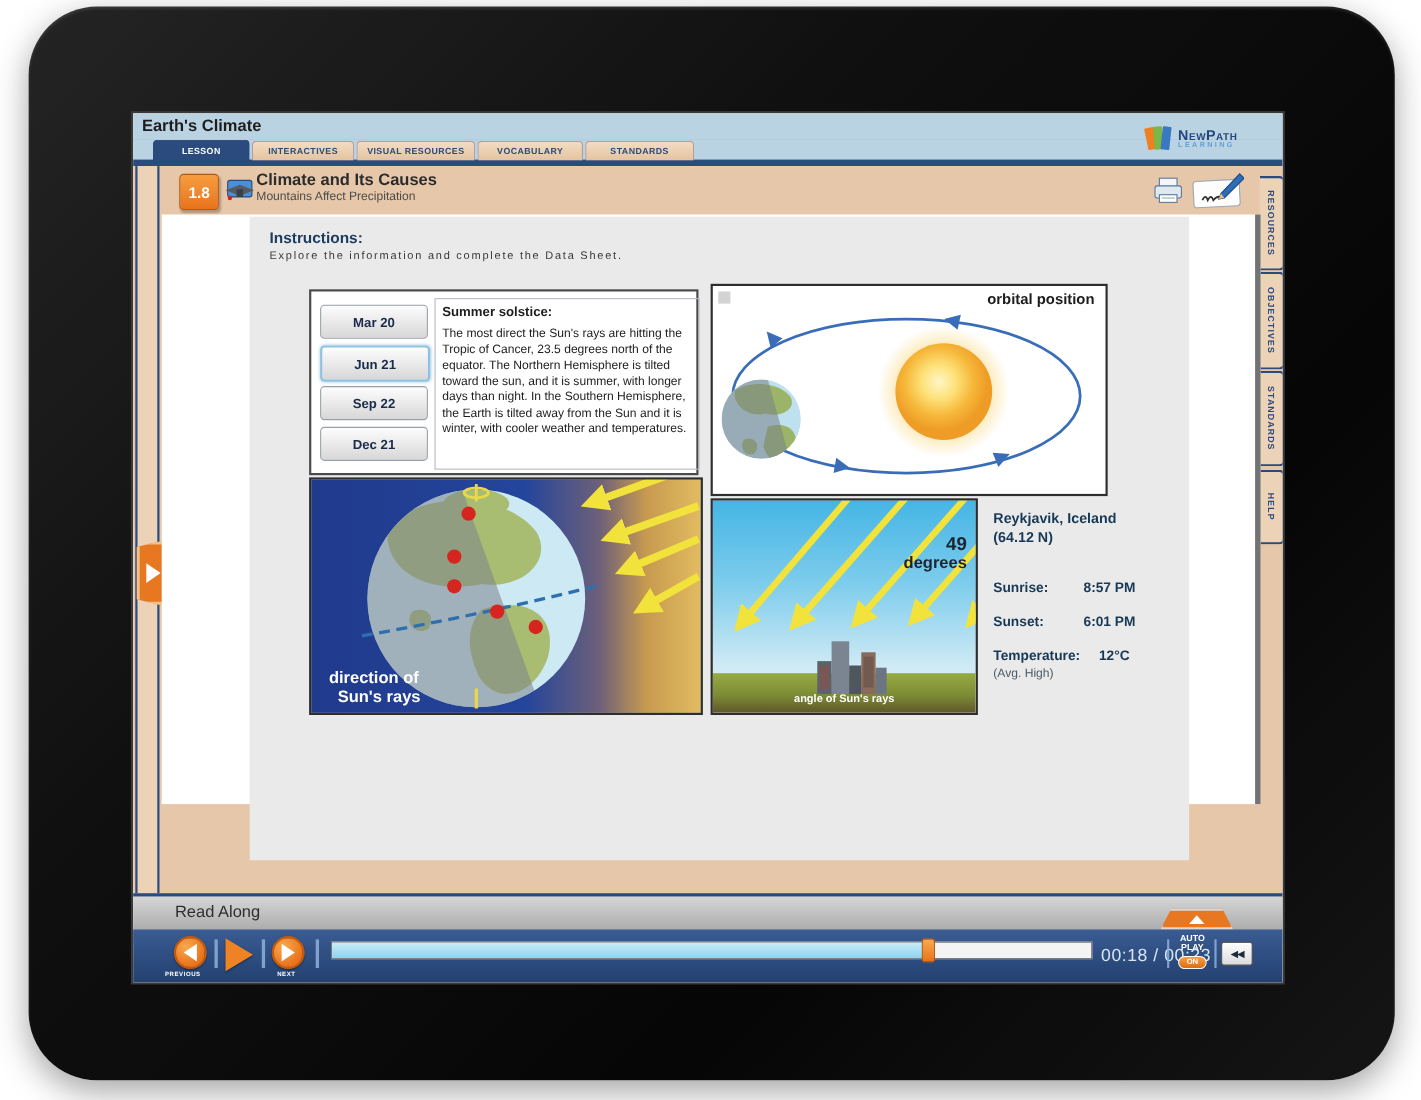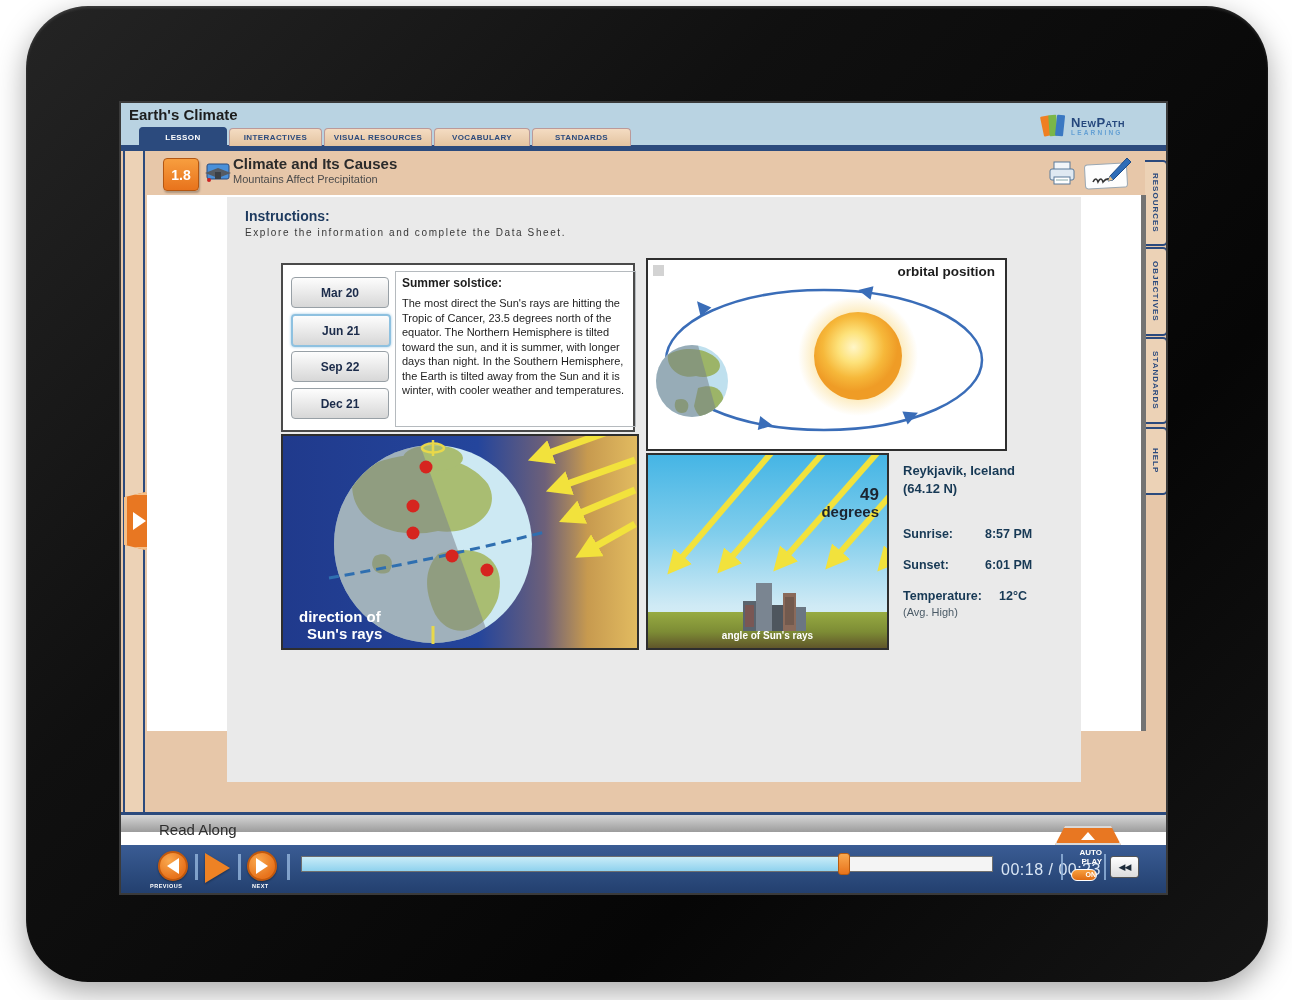"Read Along" .readalong { height: 20px -> 45px }
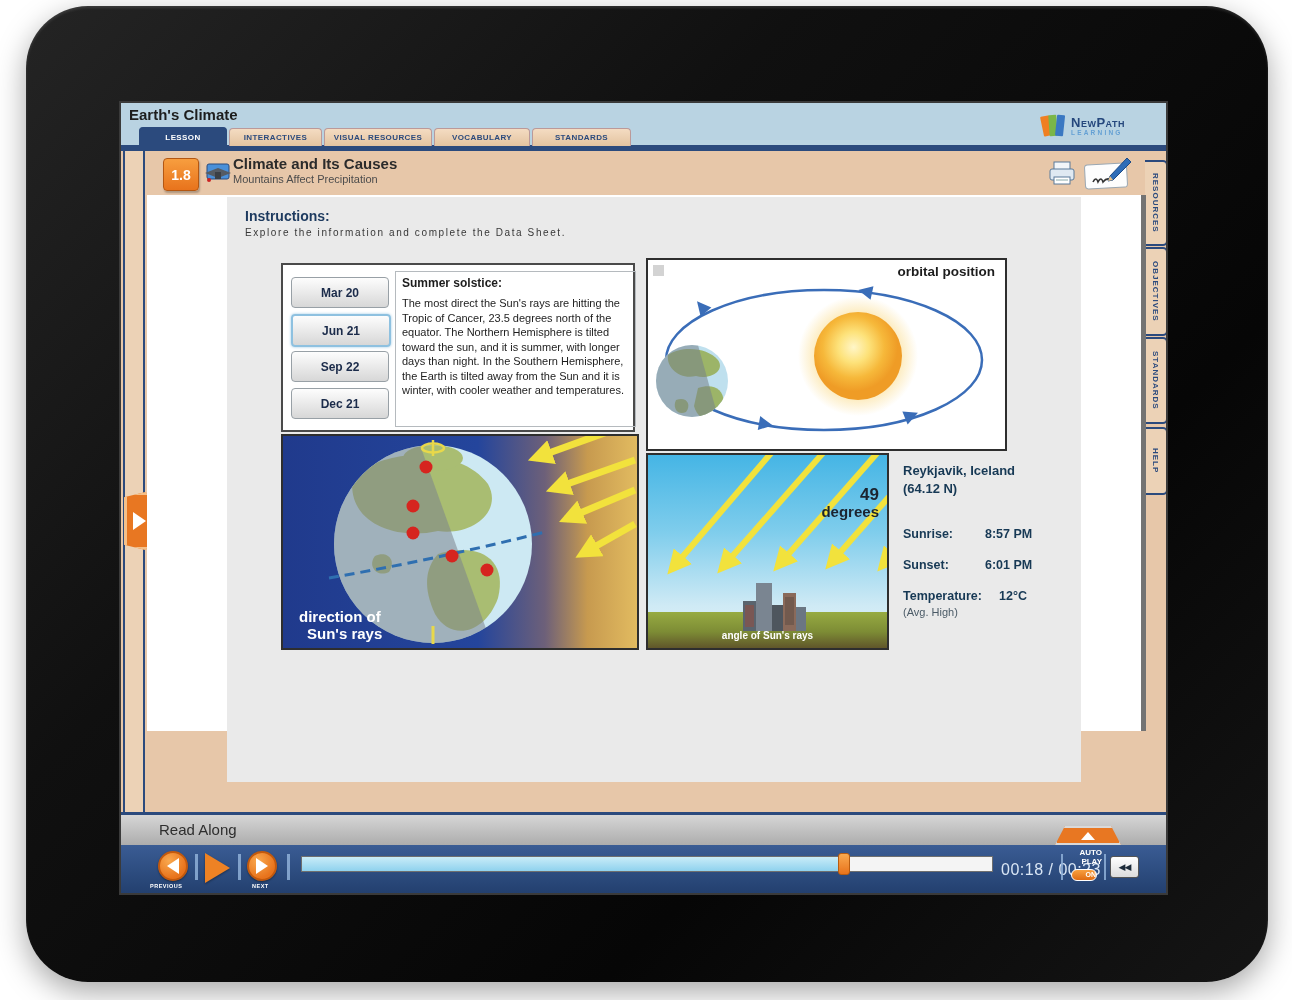"AUTO" .autoplay { text-align: right -> center }
